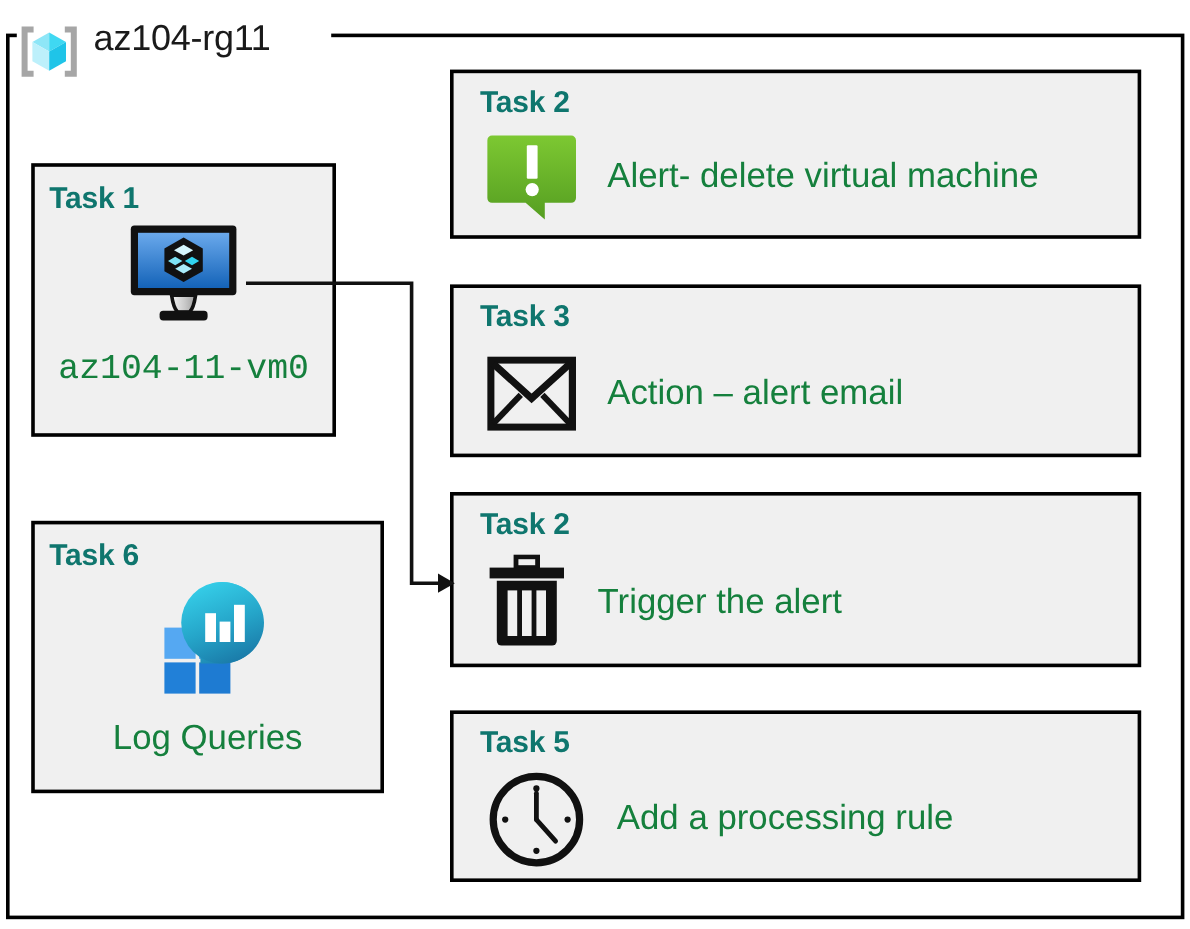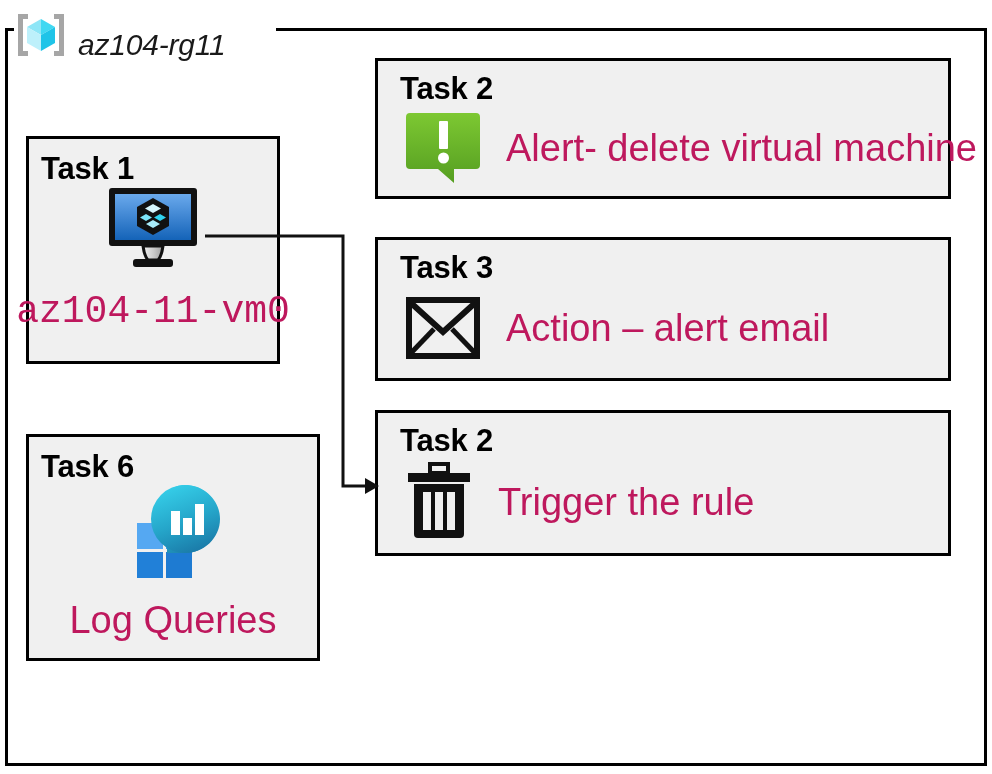"az104-rg11" .rg-title-row { align-items: flex-end -> flex-start; font-style: italic -> none; top: 8px -> 18px }
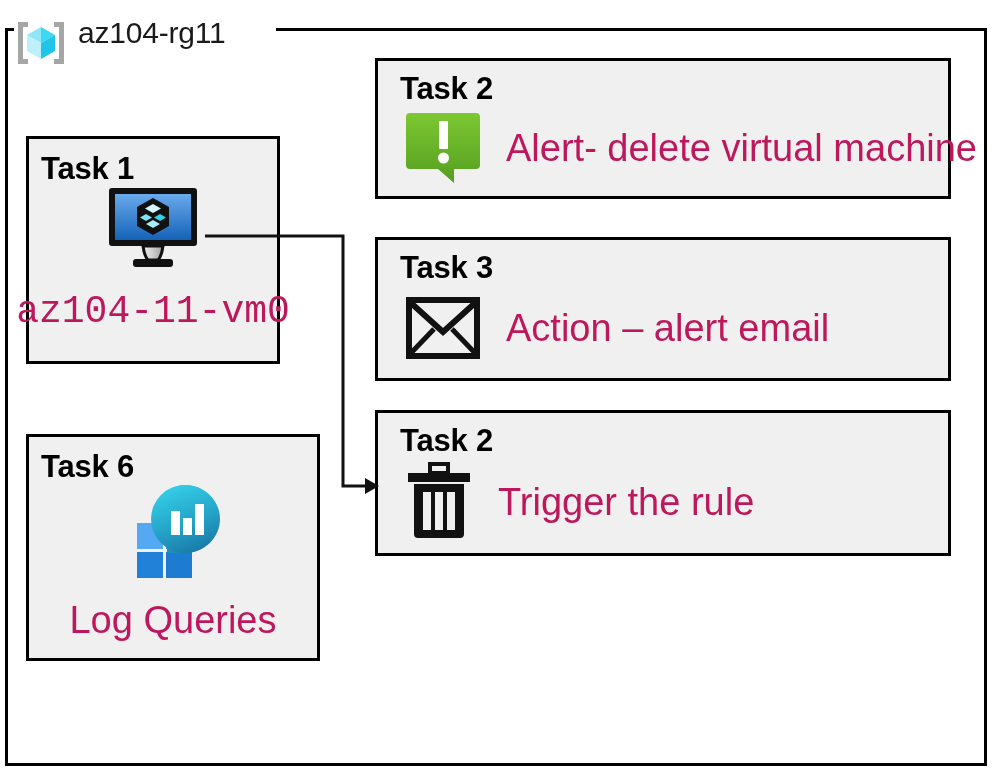"Task 2" .card-title { color: #000000 -> #0f766e; font-size: 31px -> 25px }
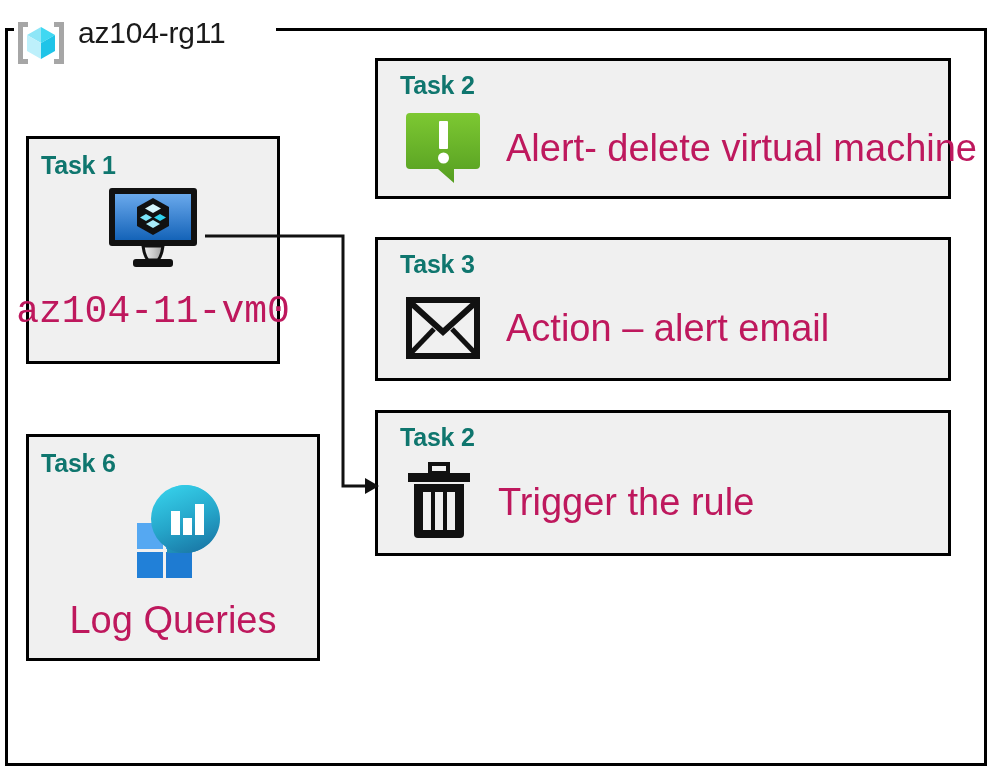"Alert- delete virtual machine" .card-label { color: #be185d -> #15803d; font-size: 38px -> 29px }
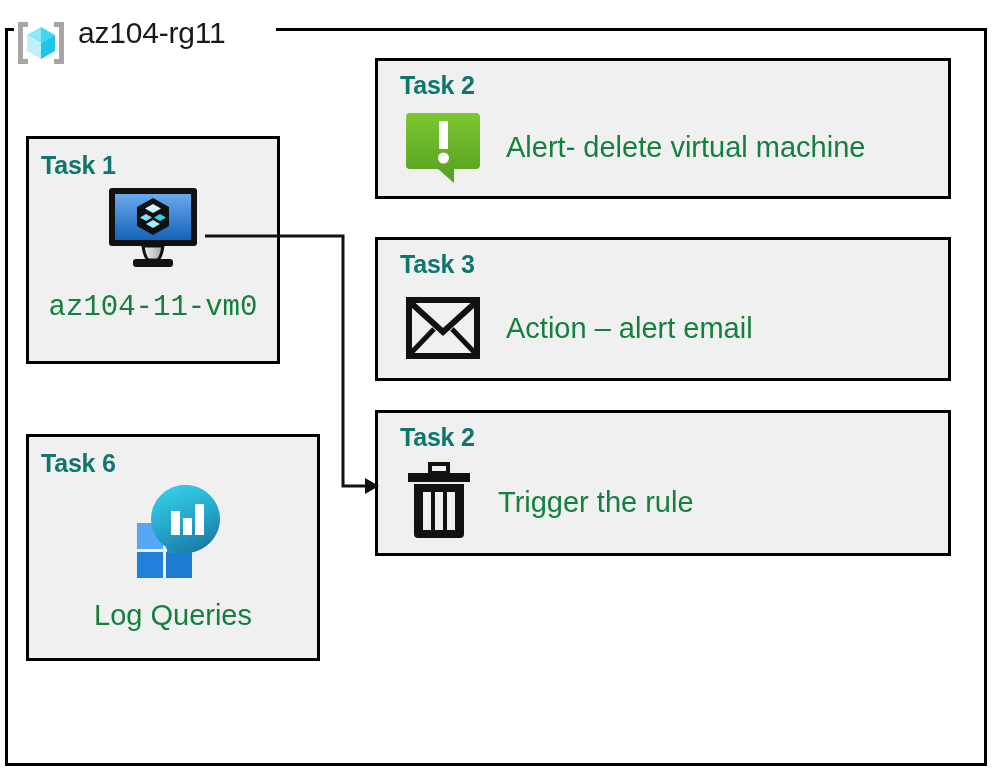"Trigger the rule" div.card-label { text: rule -> alert }
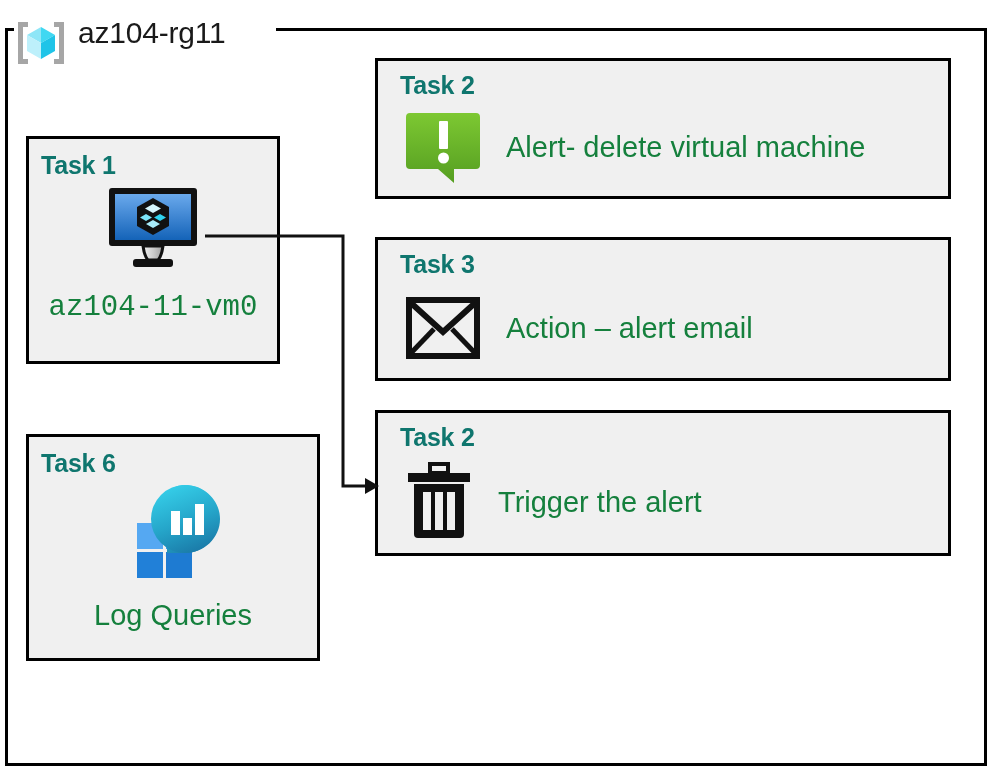"Task 5" div.card { html: none -> <div> <div>Task 5</div> <div> <span> <svg> <circle></circle> <circle></circle> <circle></circle> <circle></circle> <circle></circle> <path></path> <path></path> </svg> </span> <div>Add a processing rule</div> </div> </div> }
